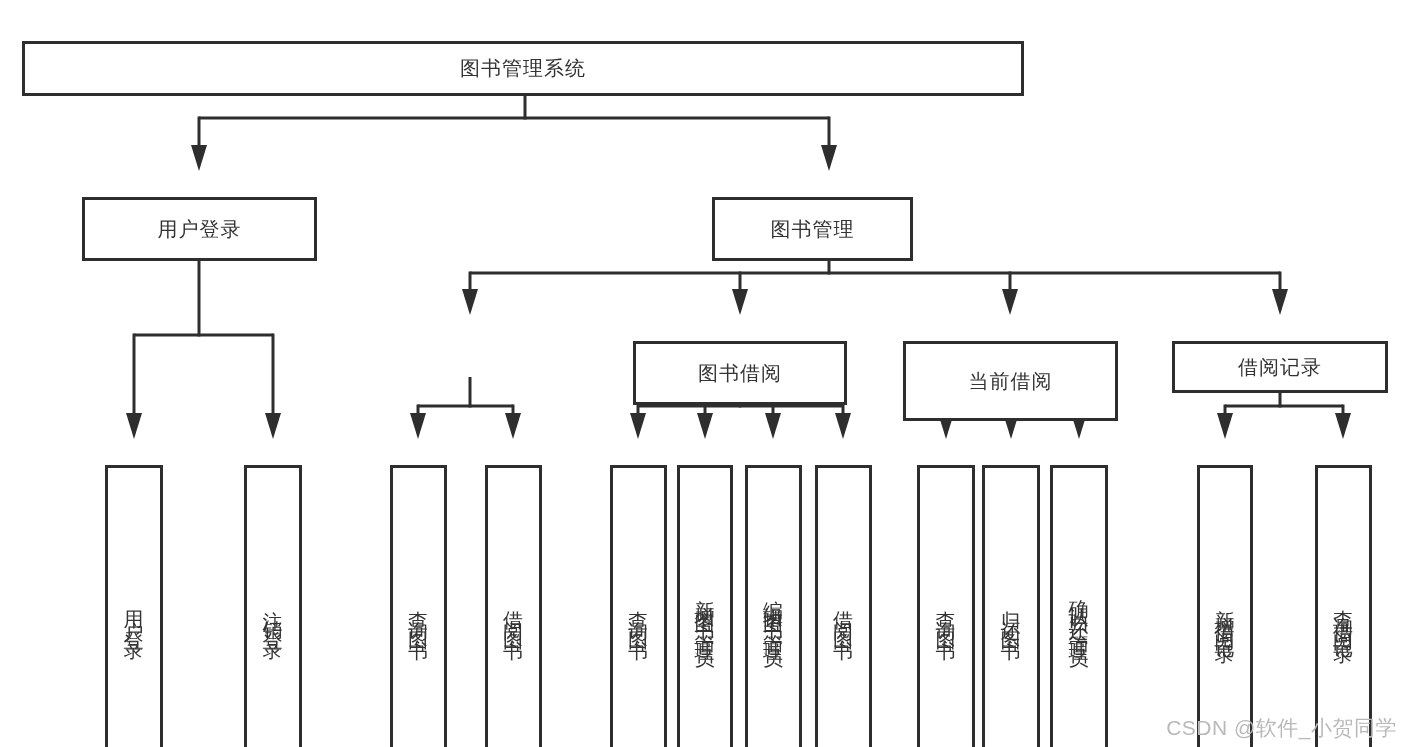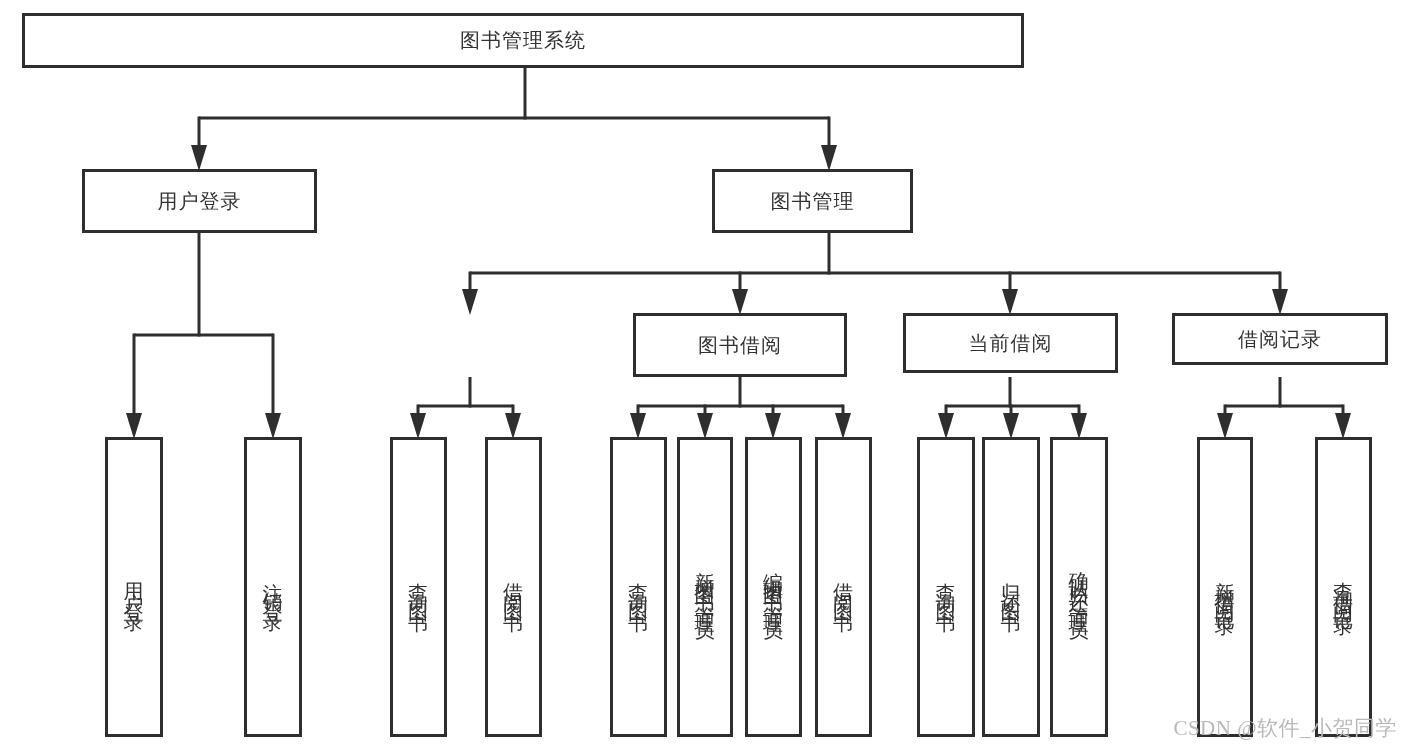"图书管理系统" .node { margin-top: none -> 28px }
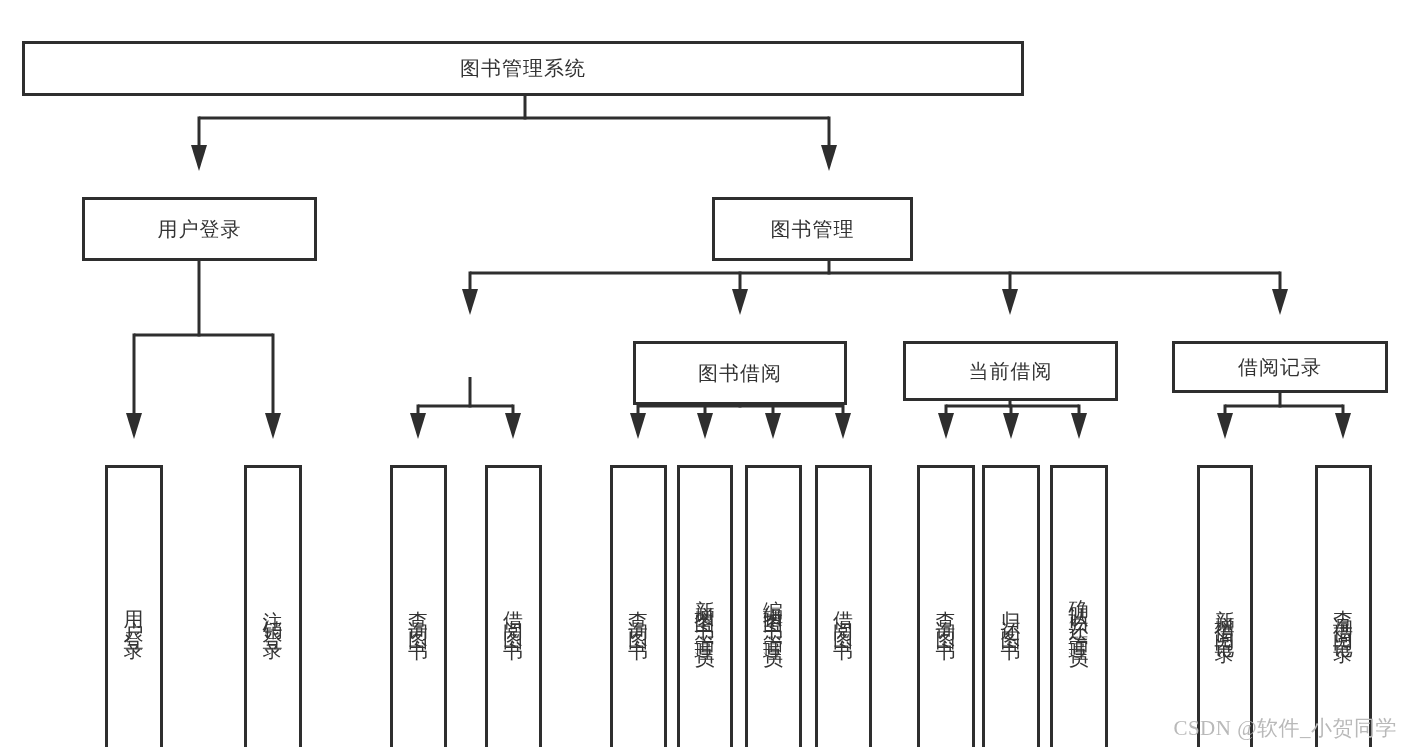"当前借阅" div.node { height: 60px -> 80px }
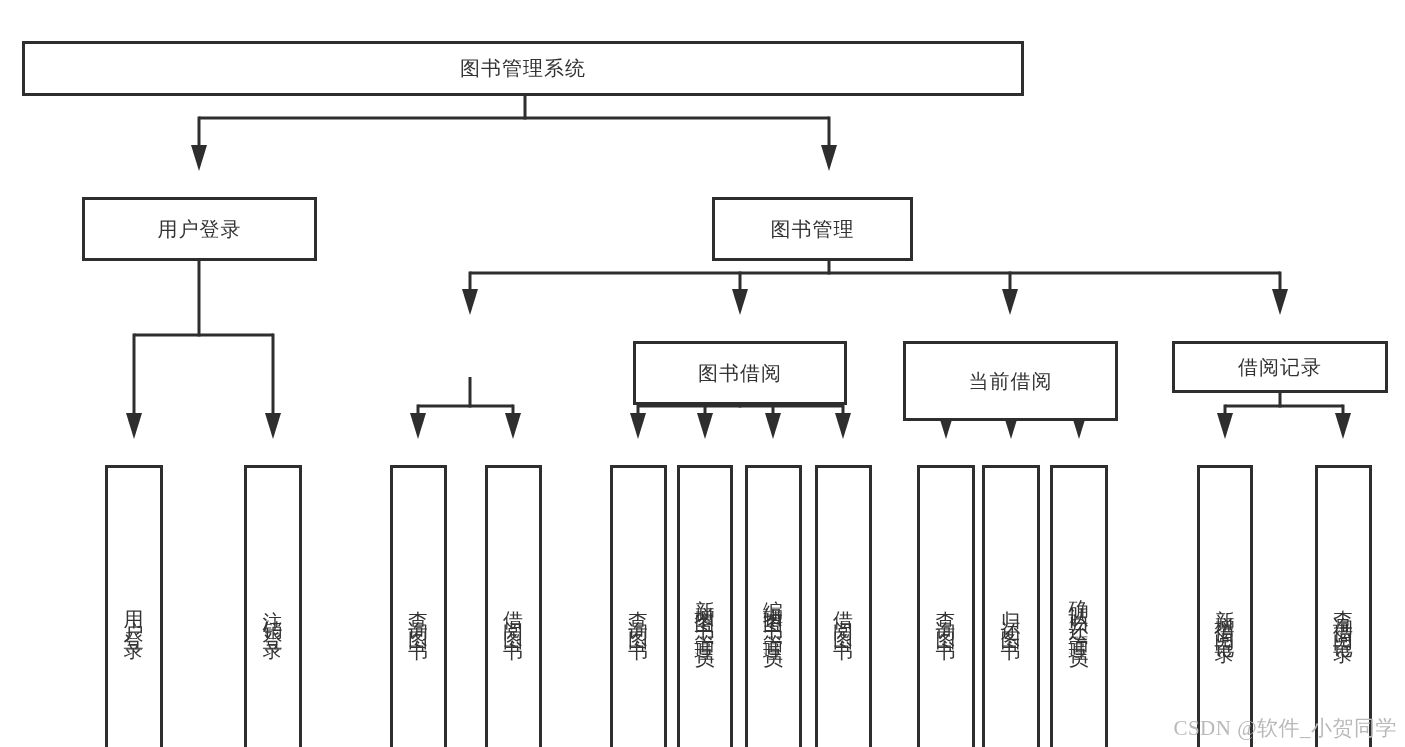"CSDN @软件_小贺同学" #watermark { font-family: Liberation Serif, serif -> none }
